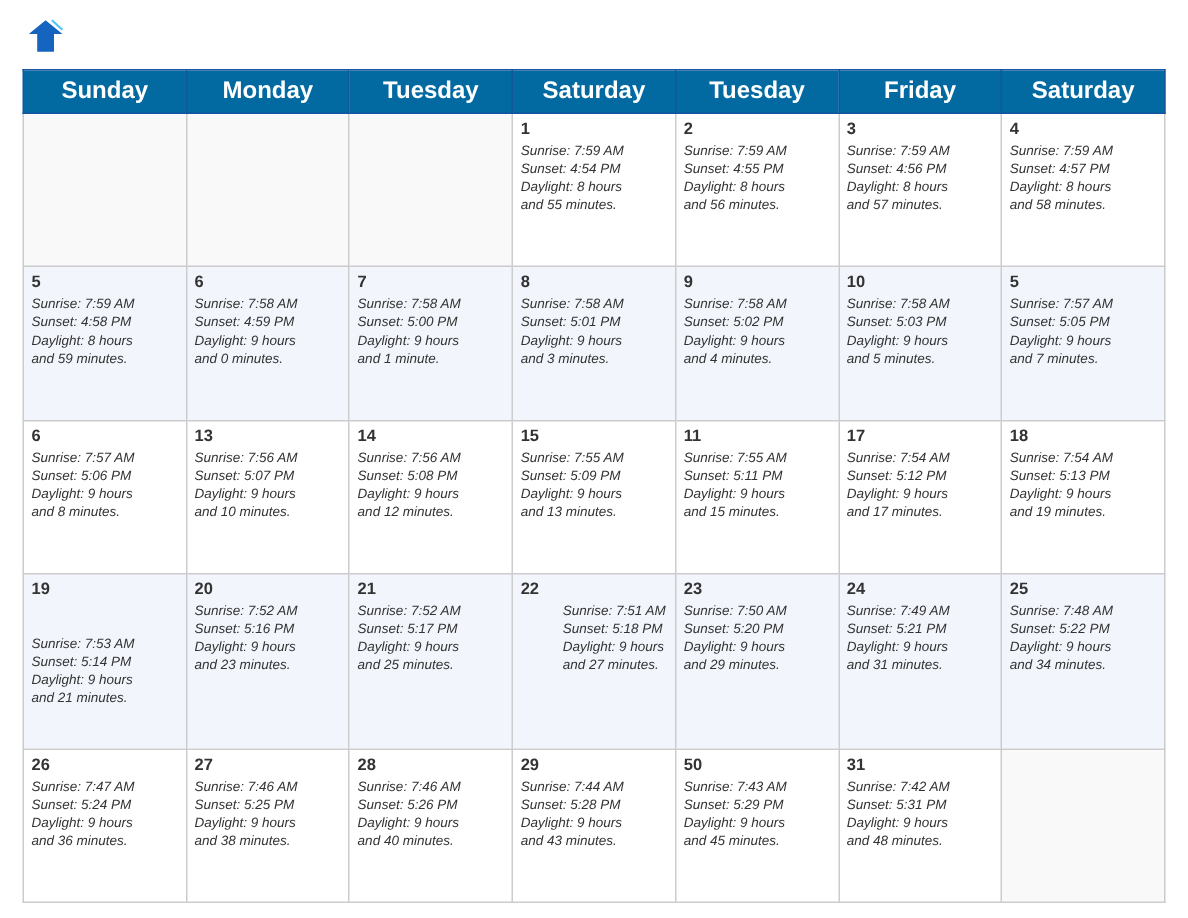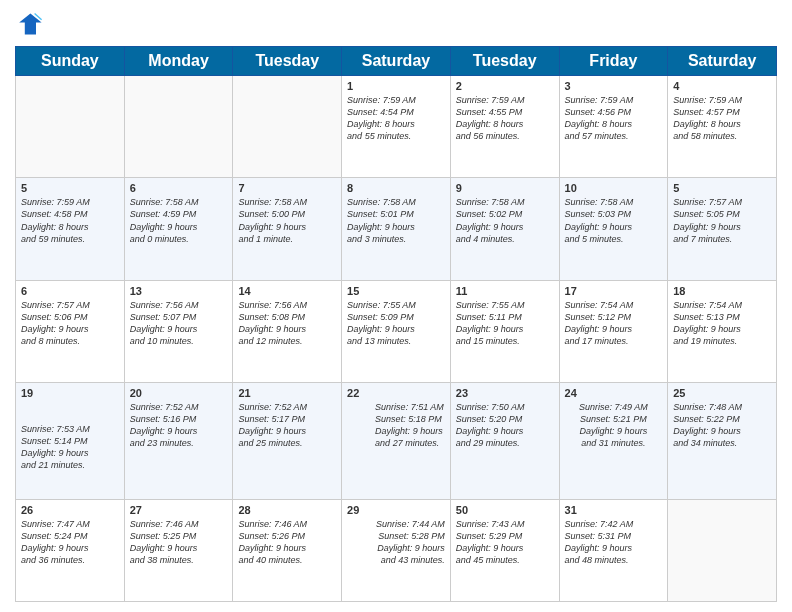"Sunrise: 7:49 AM" div.day-info { text-align: center -> none }
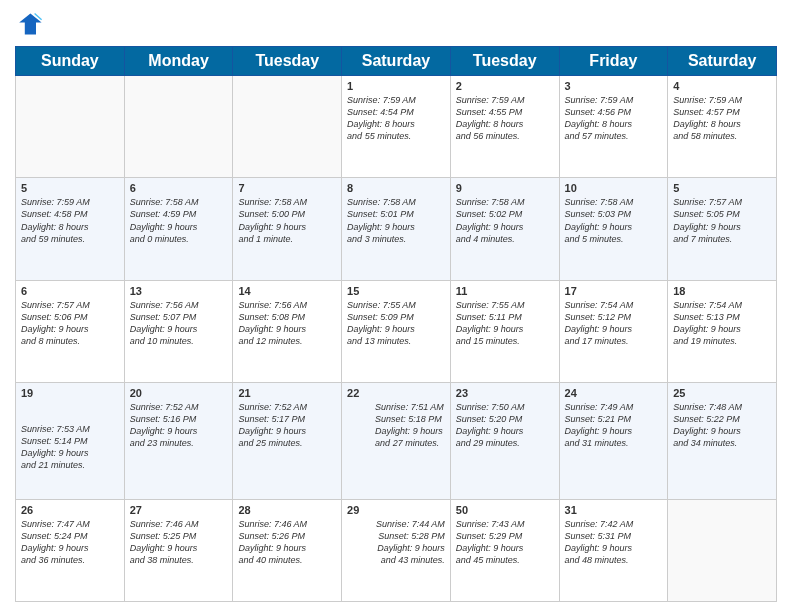"Sunrise: 7:44 AM" div.day-info { text-align: right -> none }
